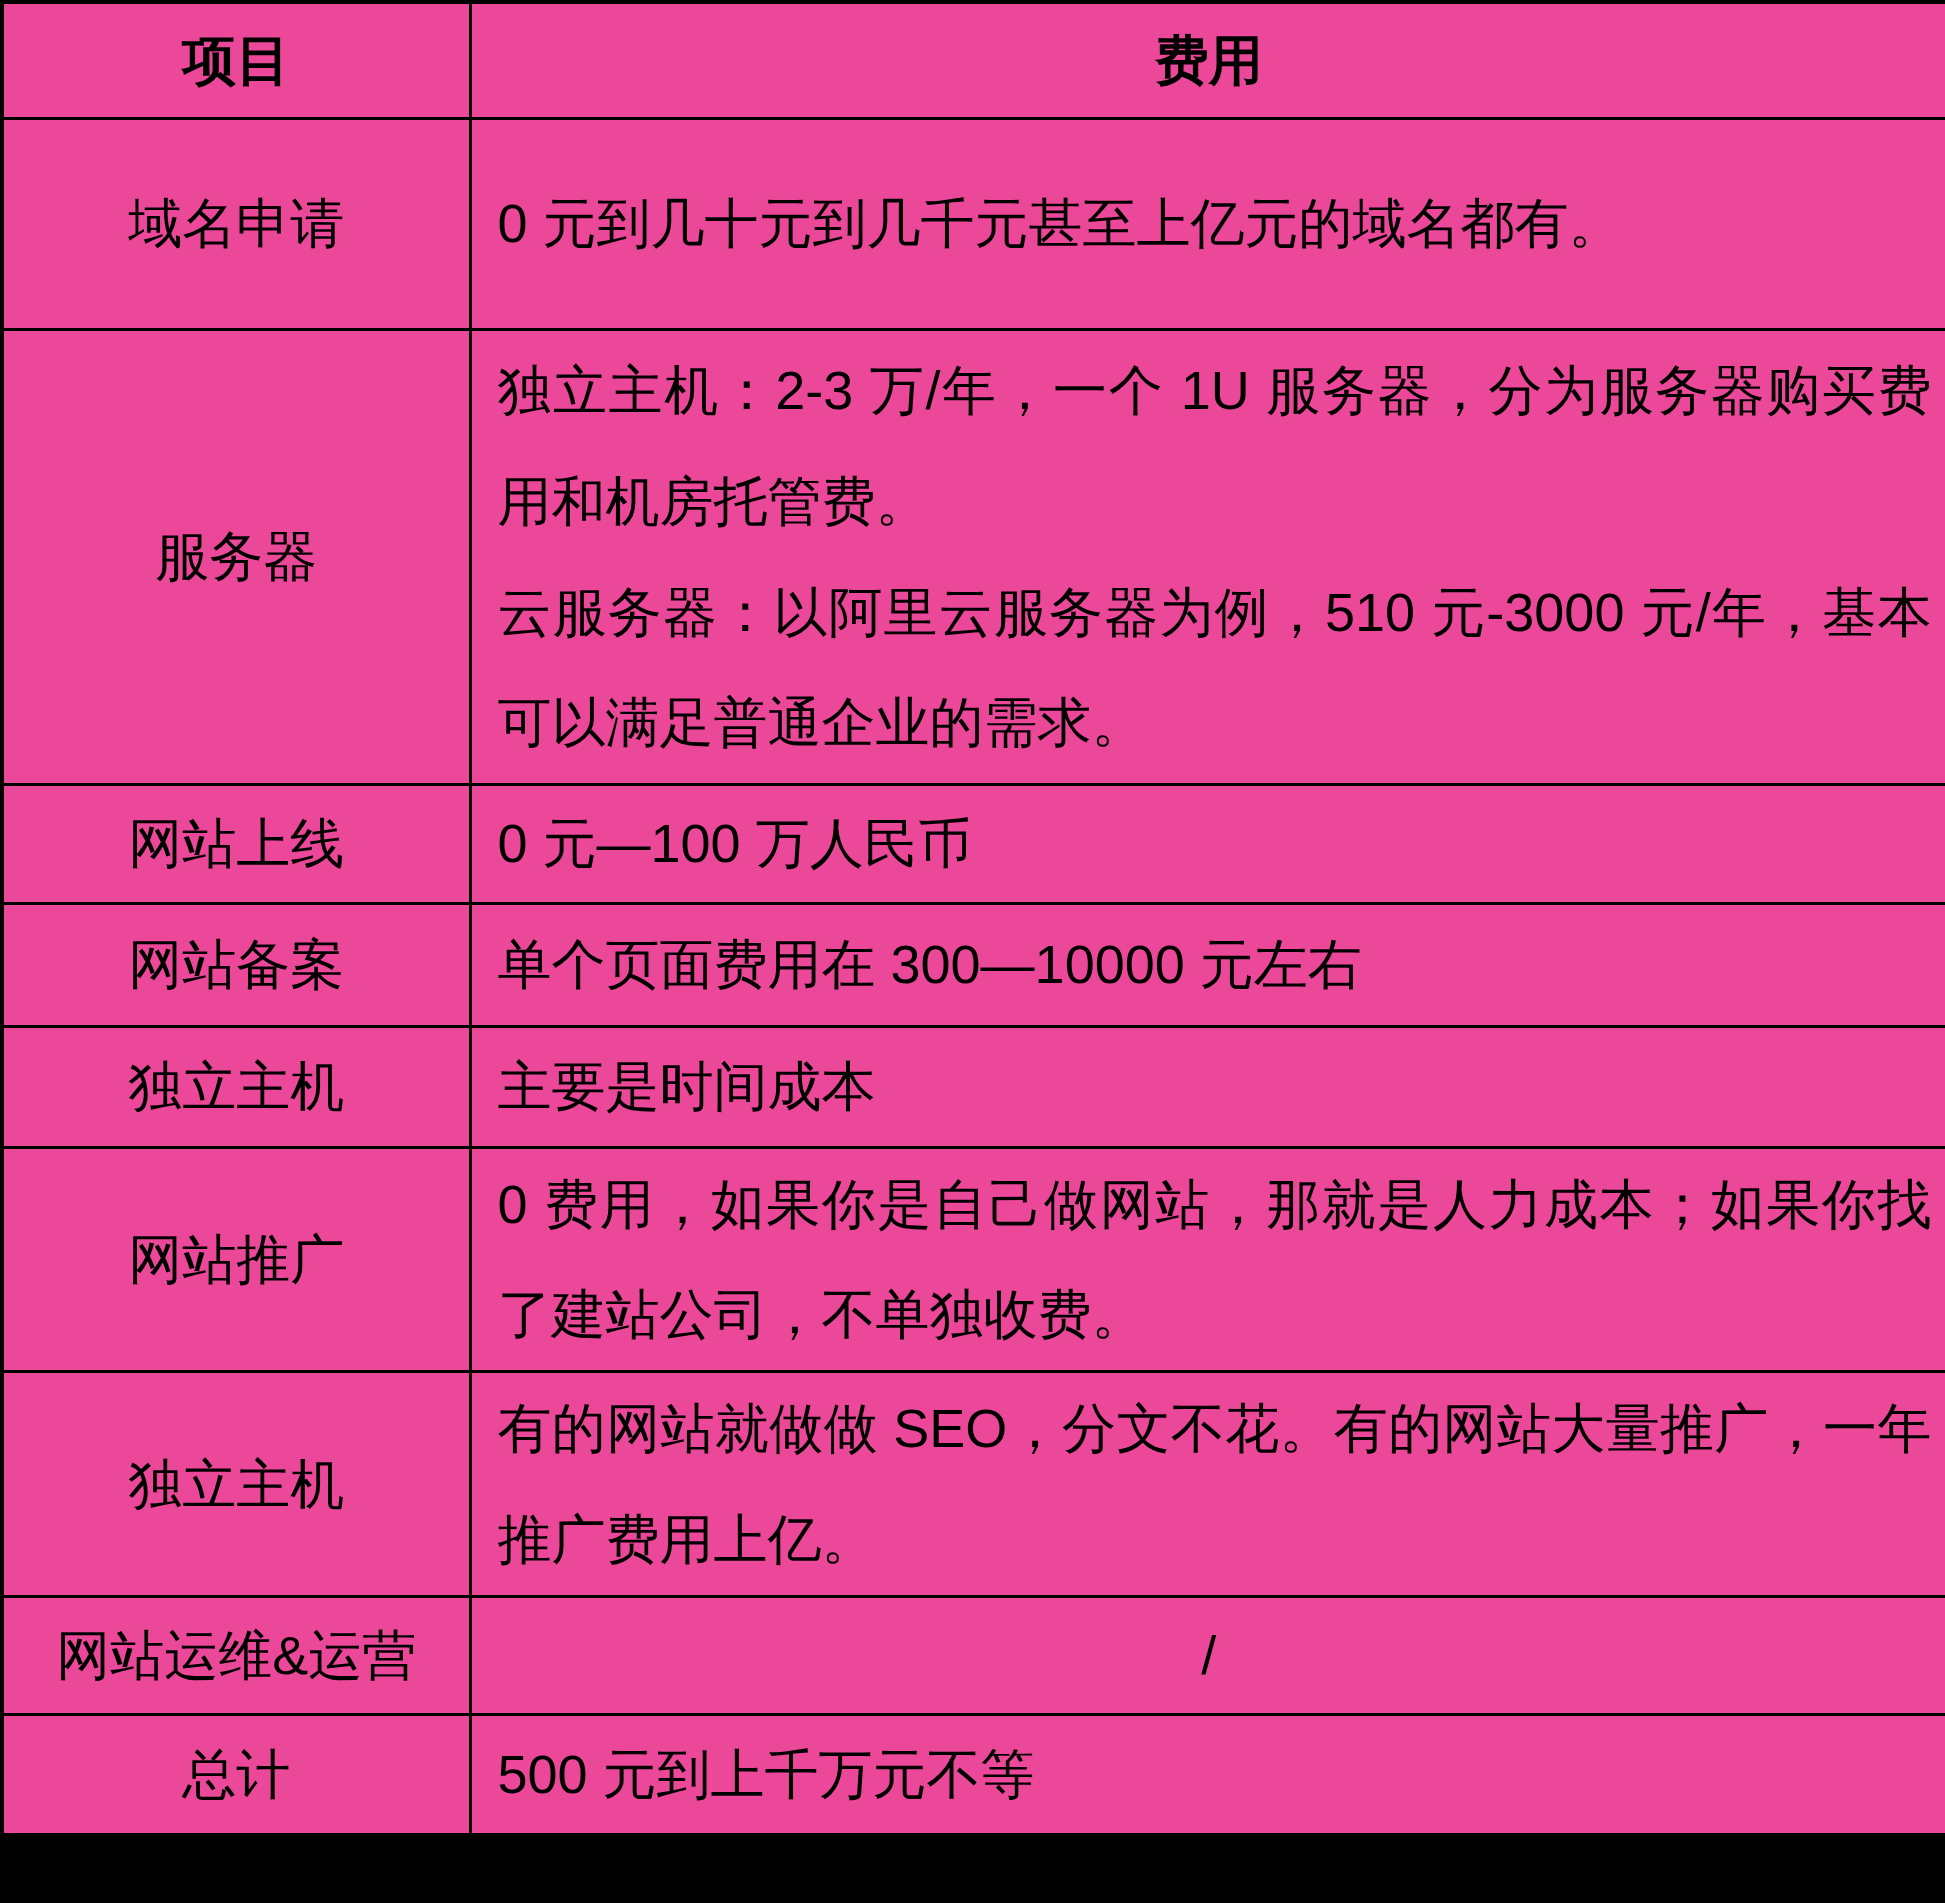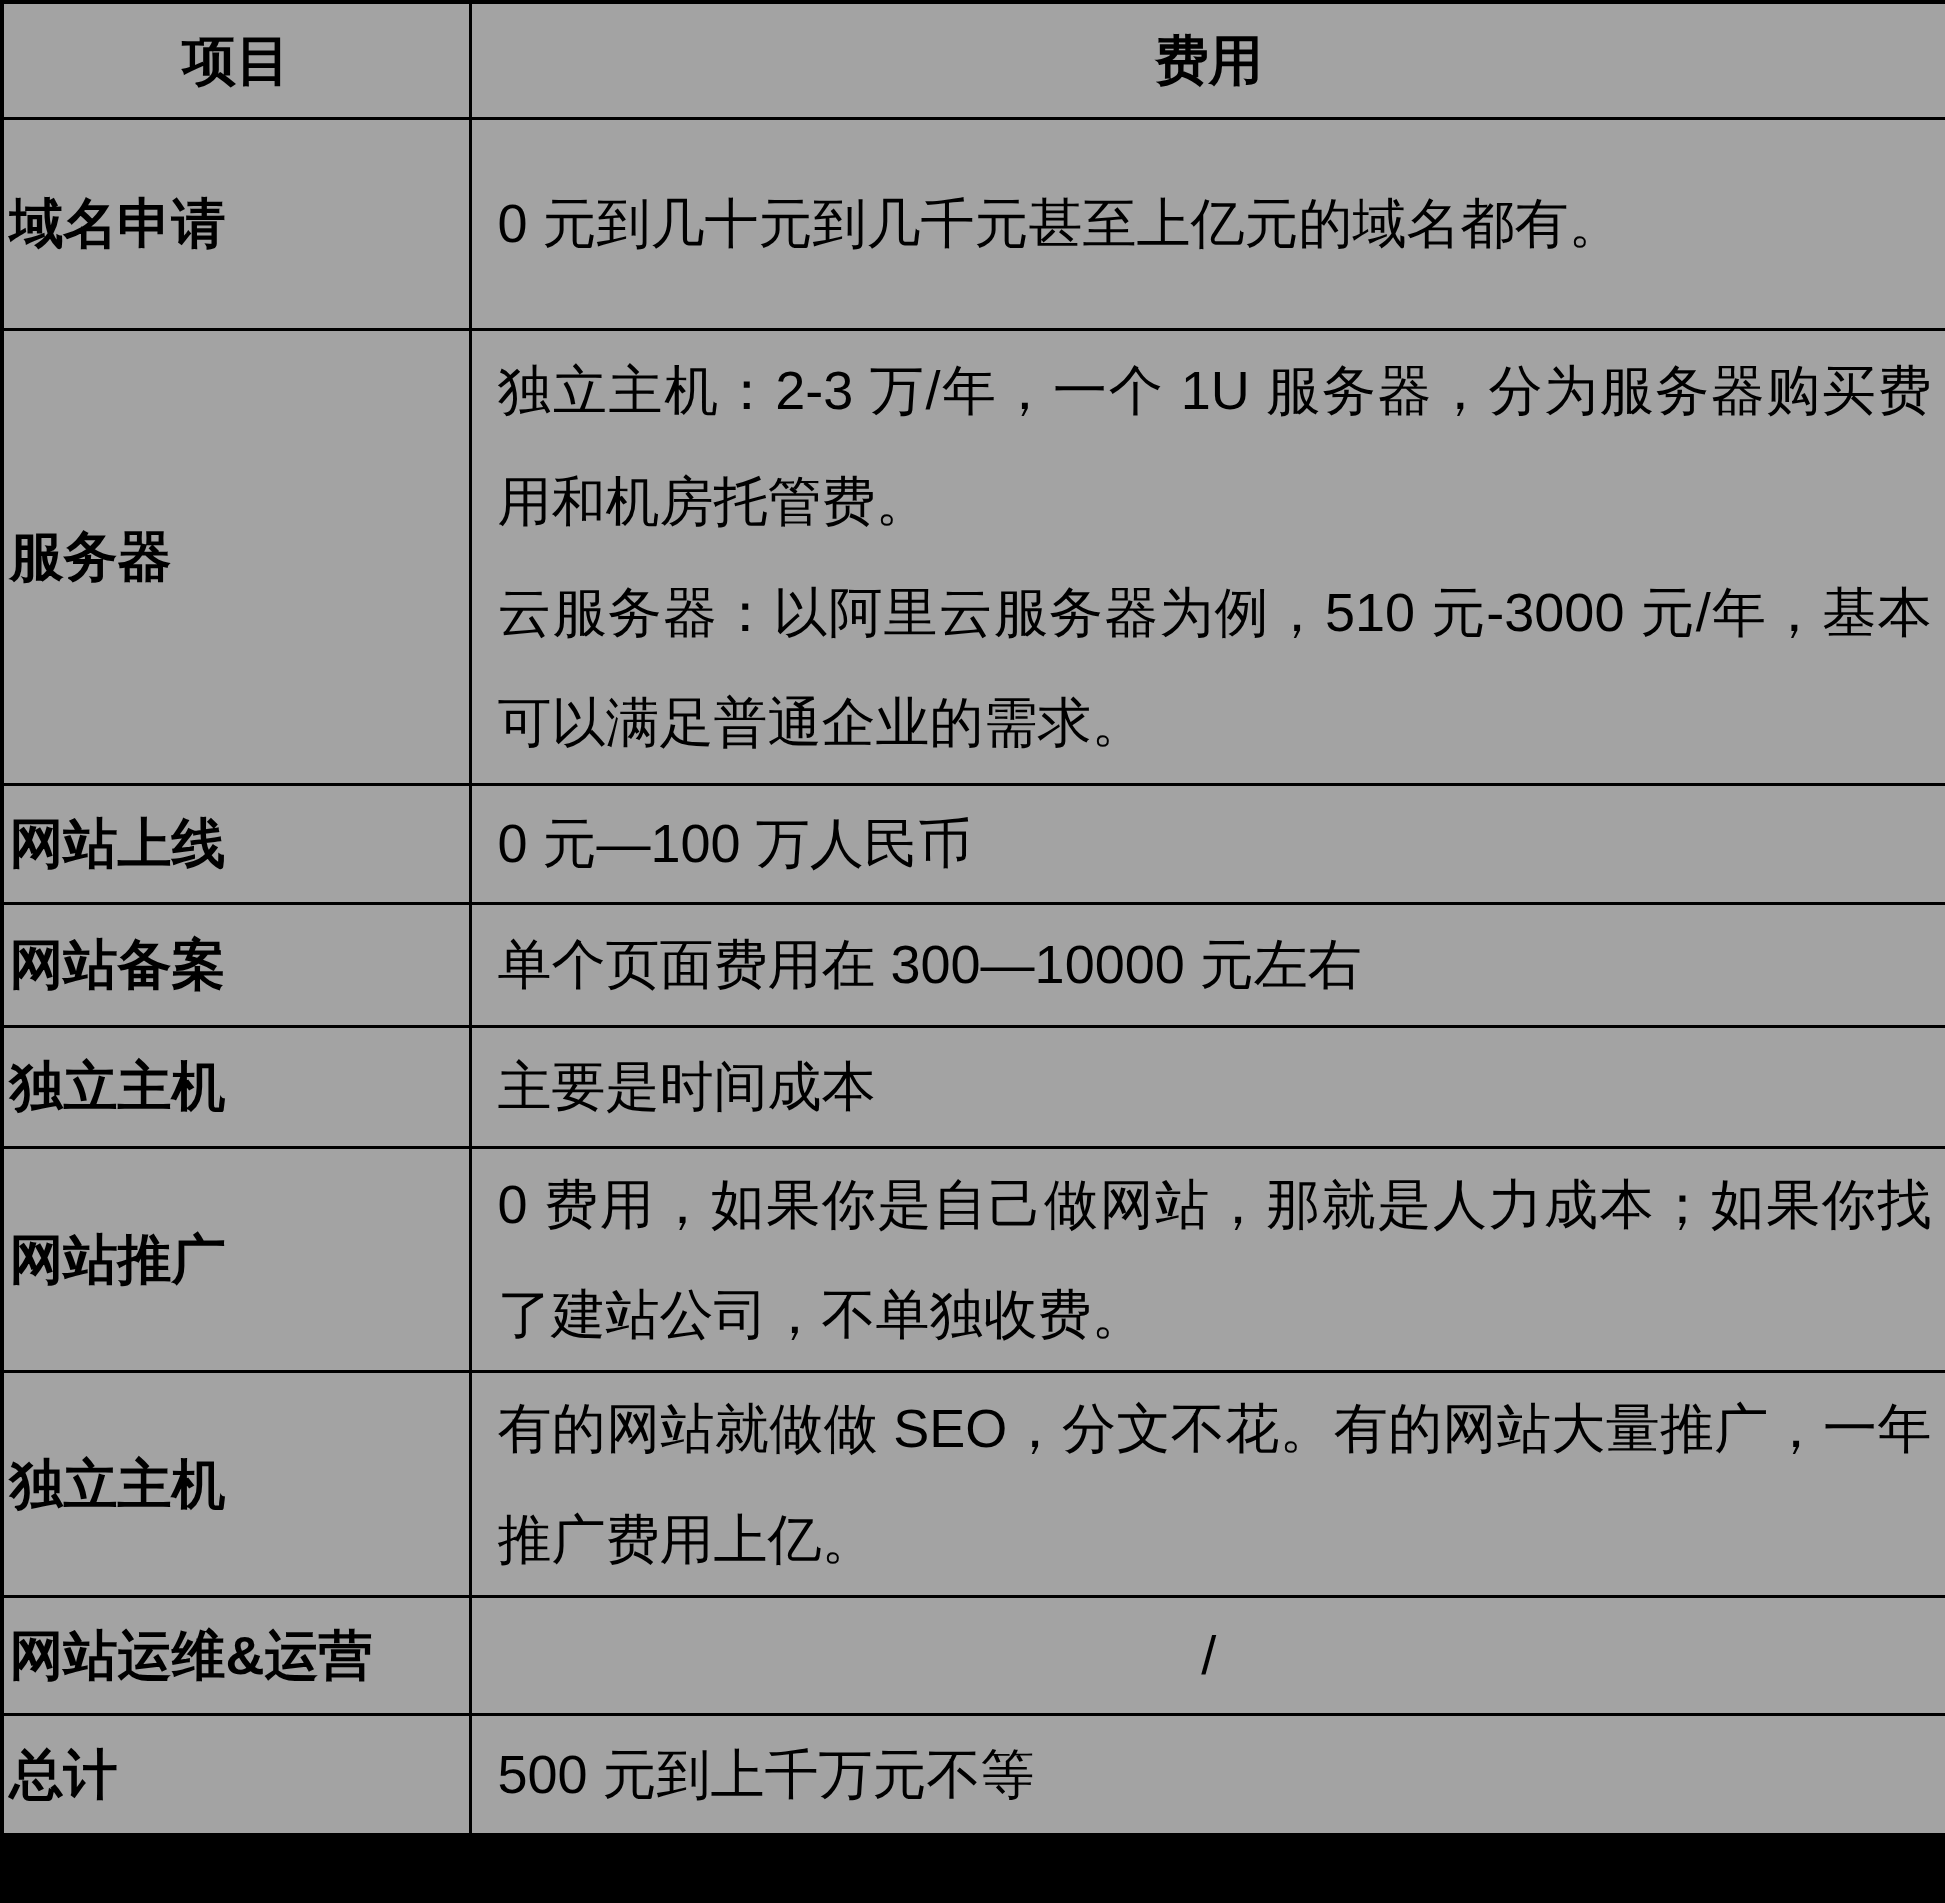"项目" .page { background: #a3a3a3 -> #ec4899 }
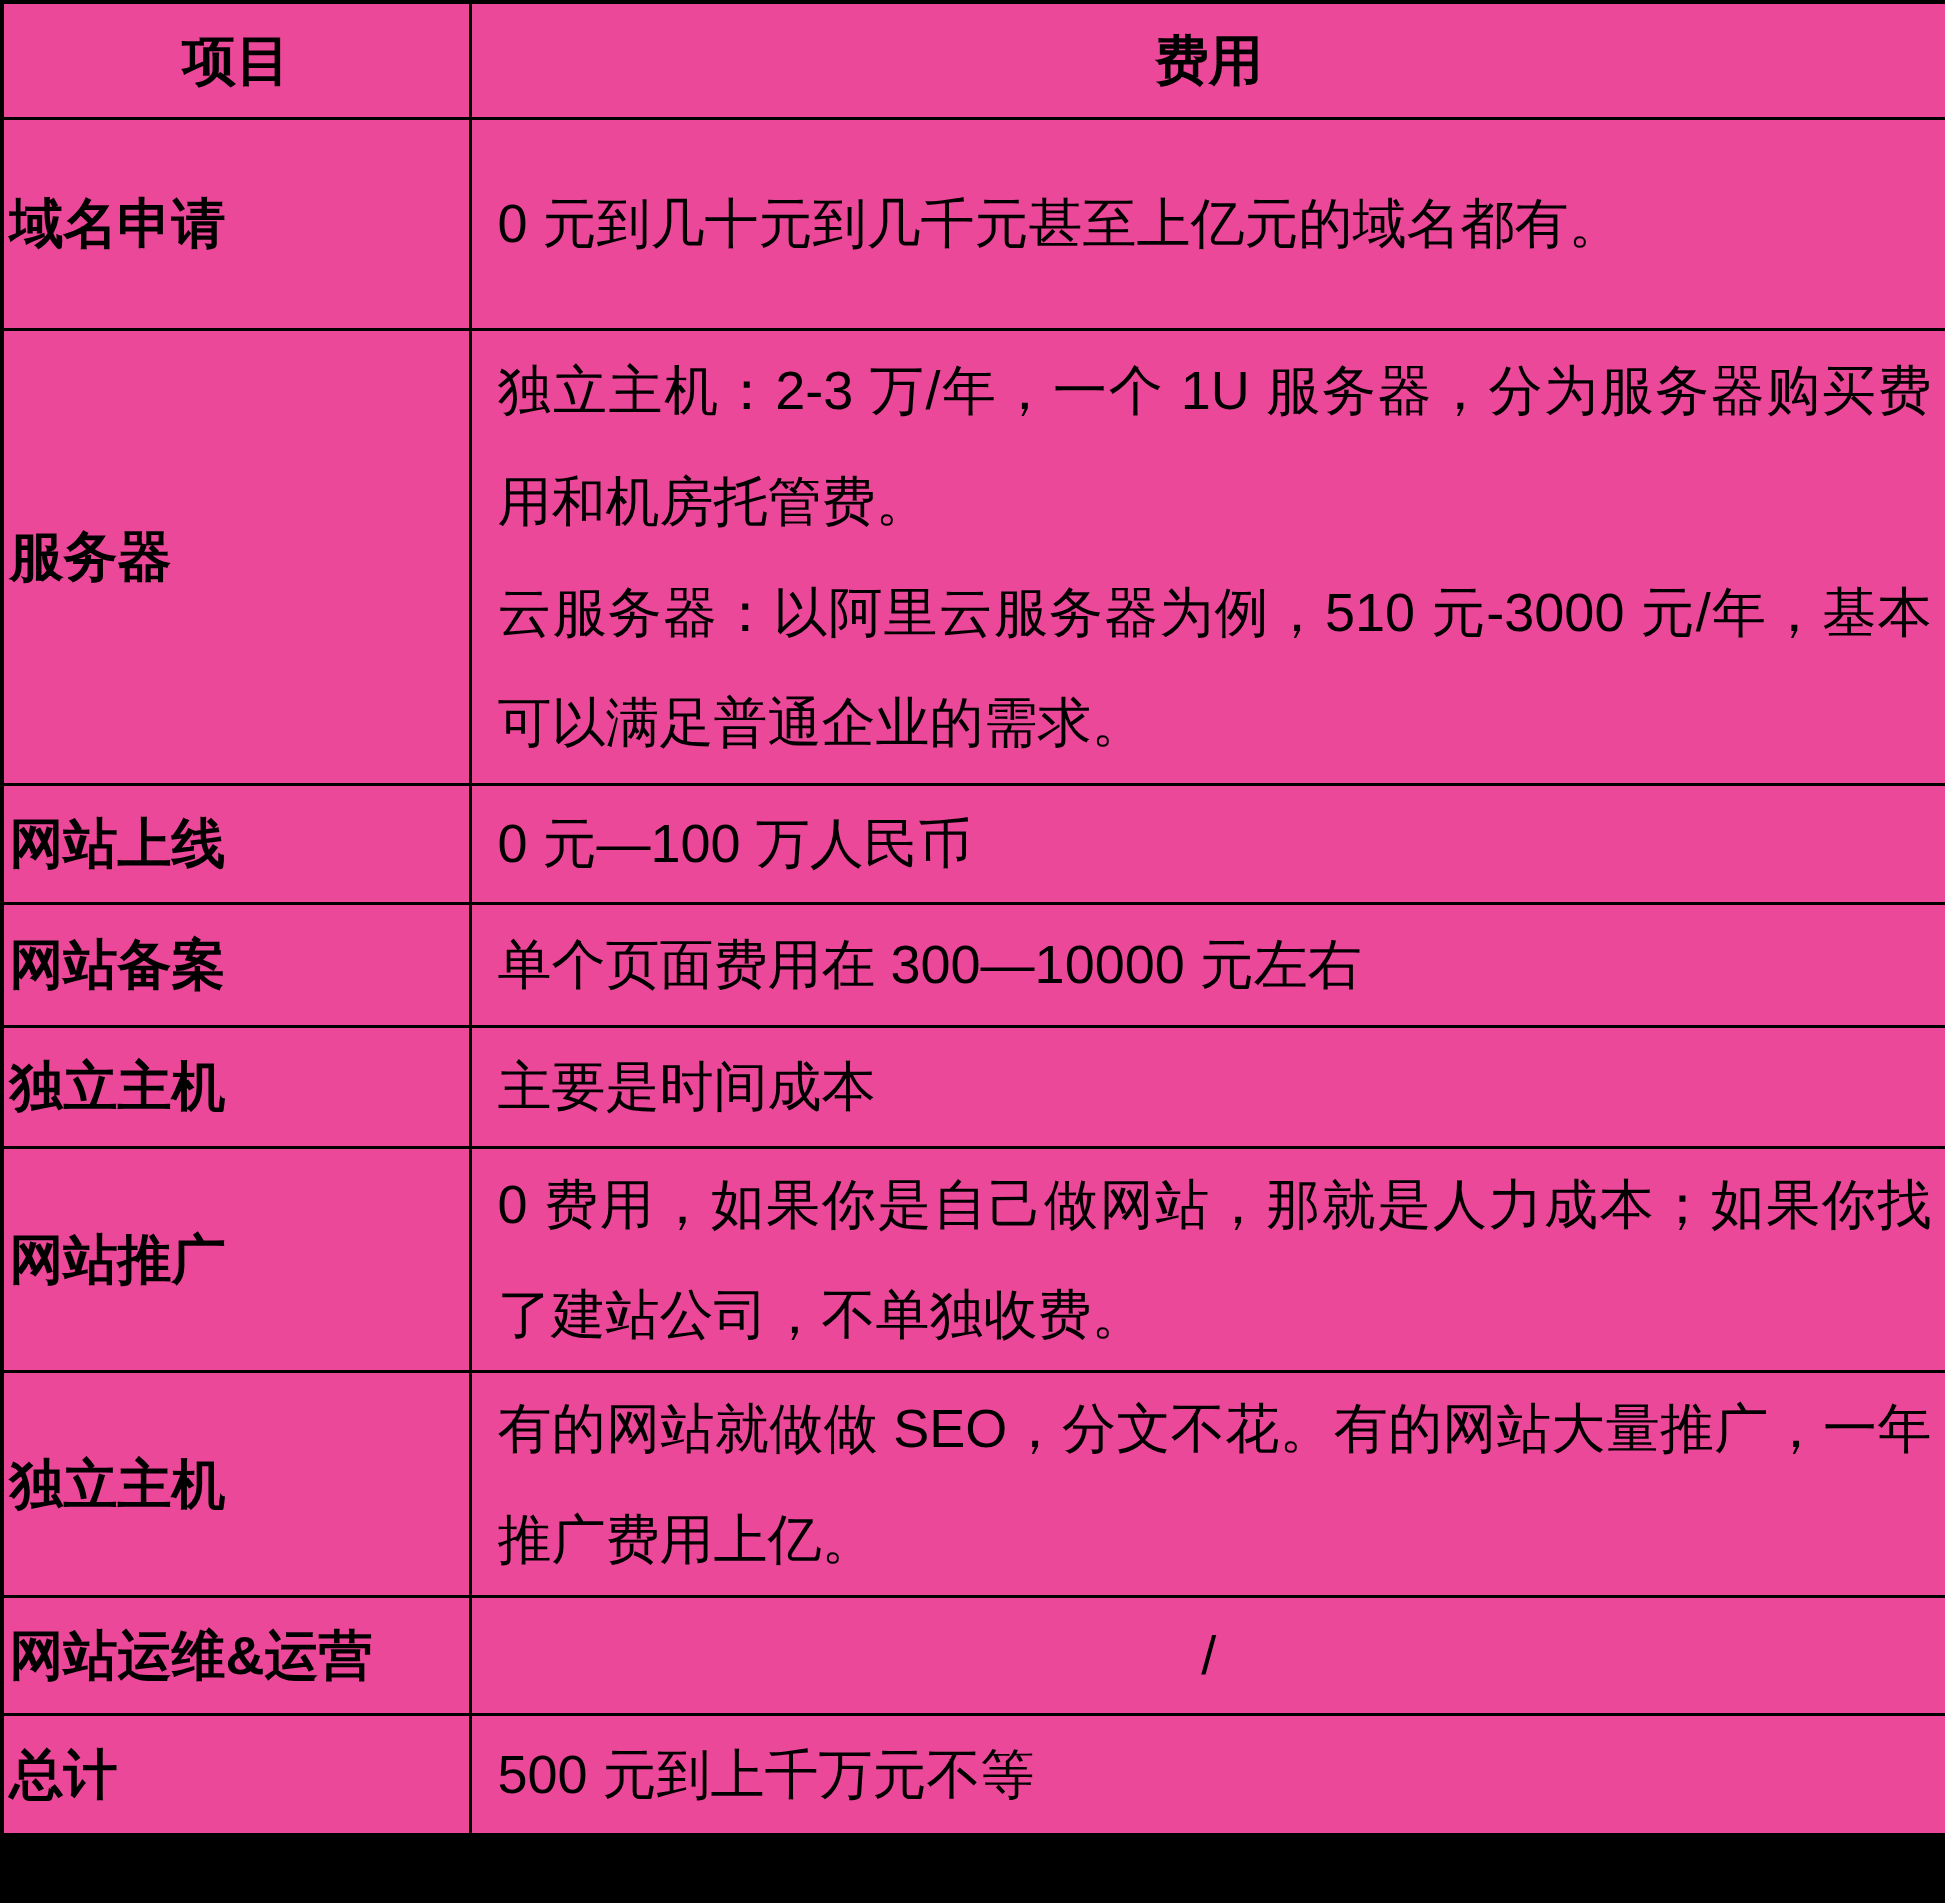"域名申请" td.item { font-weight: 700 -> 400; text-align: none -> center }
